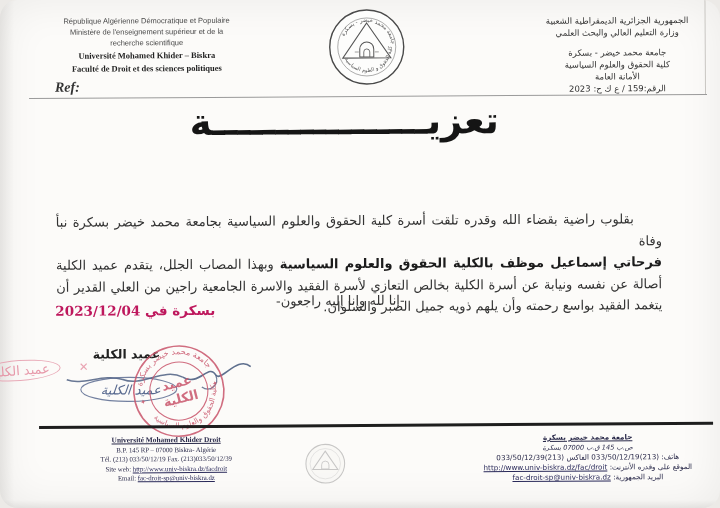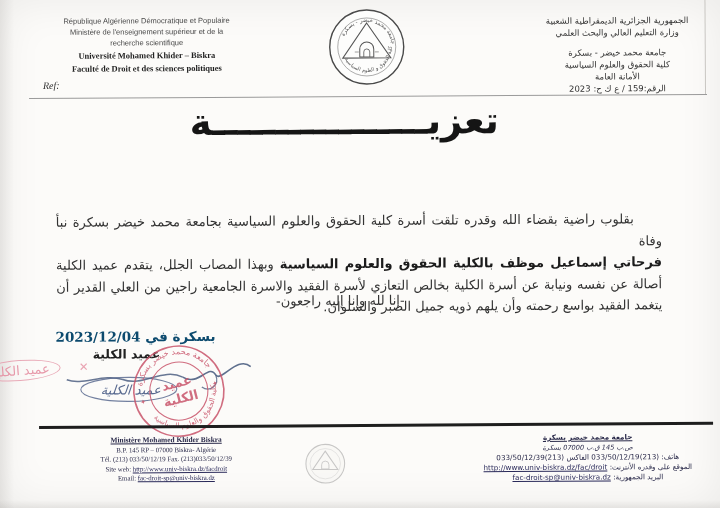"République Algérienne Démocratique et" .paper { border-radius: none -> 18px }
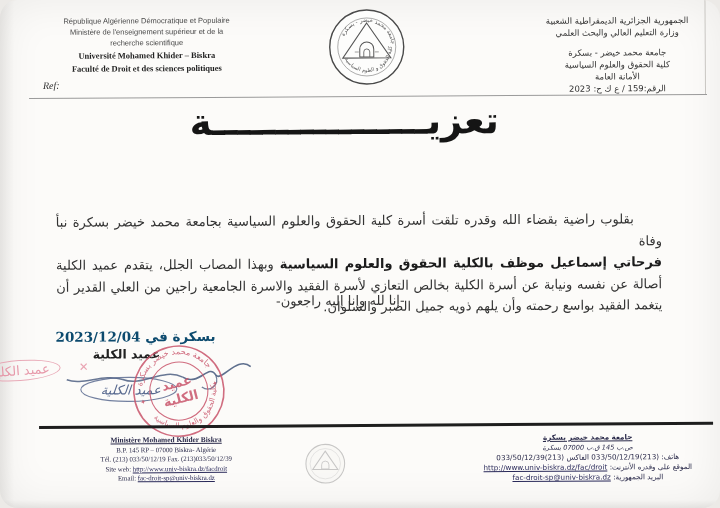"Ref:" .ref-label { font-size: 10px -> 14px; font-weight: none -> bold; left: 44px -> 56px }
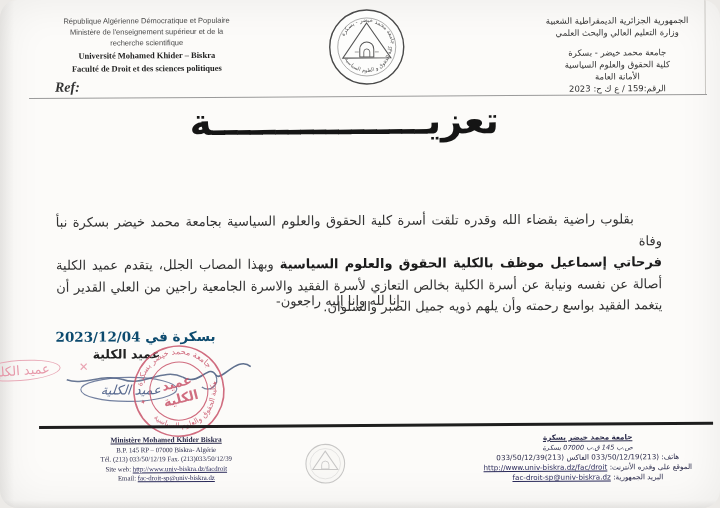"بسكرة في 2023/12/04" .dateline { color: #0c4a6e -> #be185d; top: 327px -> 301px }
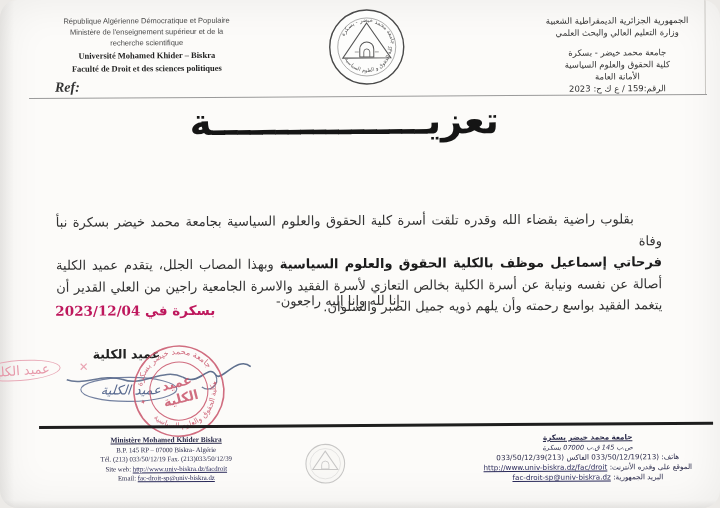"Ministère Mohamed Khider Biskra" div.u { text: Ministère Mohamed Khider Biskra -> Université Mohamed Khider Droit }
